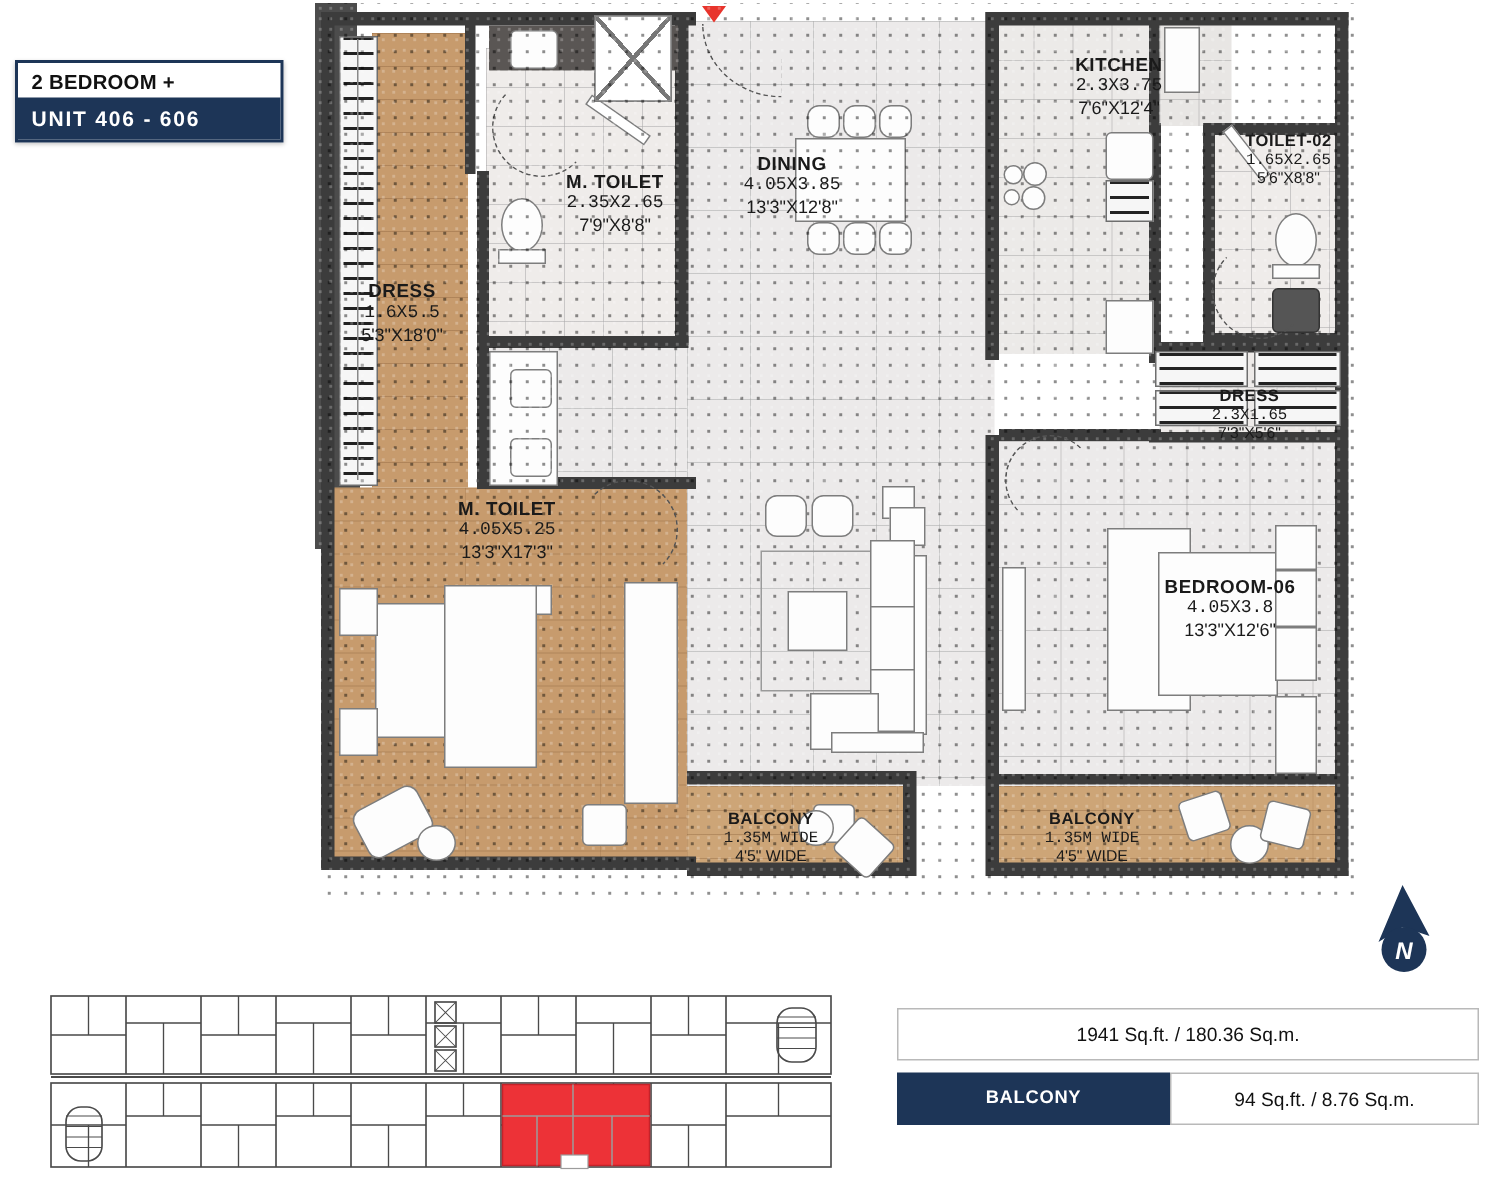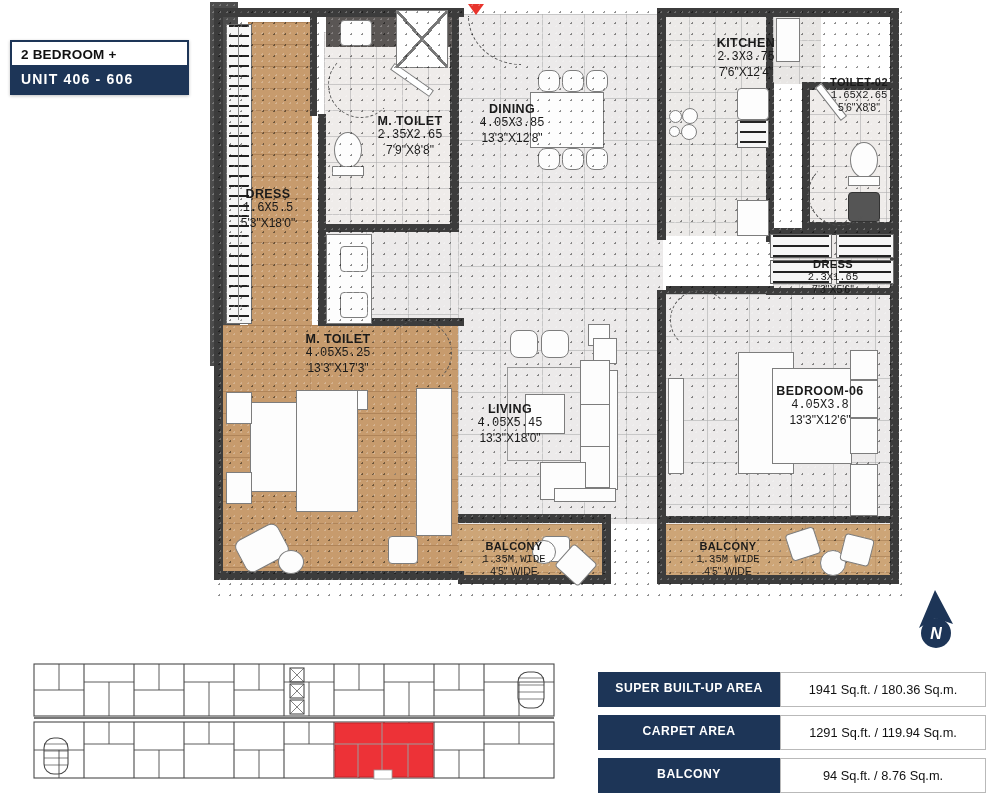"TOILET-02" div.lbl { top: 74px -> 86px }
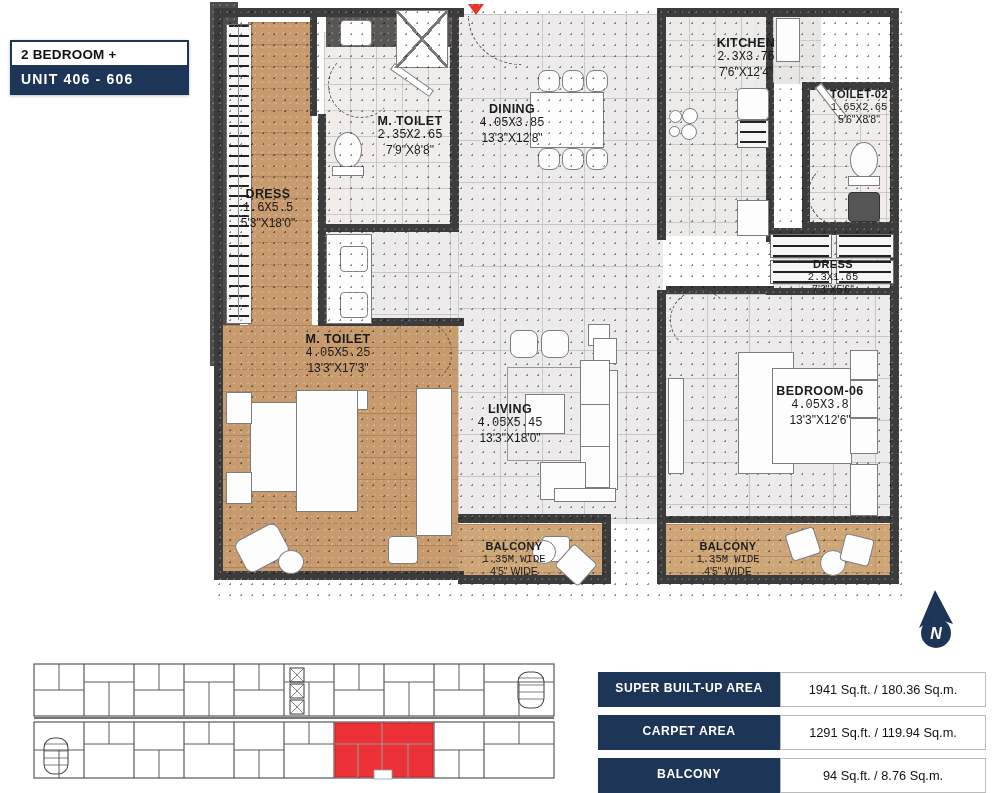"DINING" div.lbl { left: 252px -> 268px }
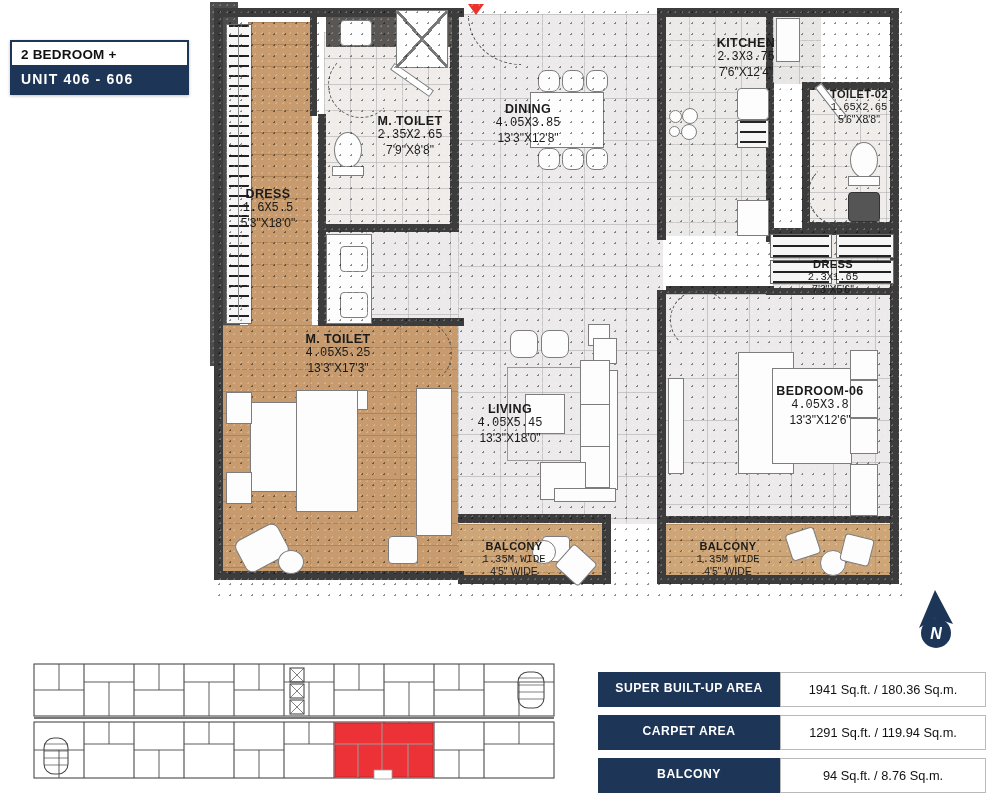"LIVING" div.lbl { html: <div> <div>LIVING</div> <div>4.05X5.45</div> <div>13'3"X18'0"</div> </div> -> none }
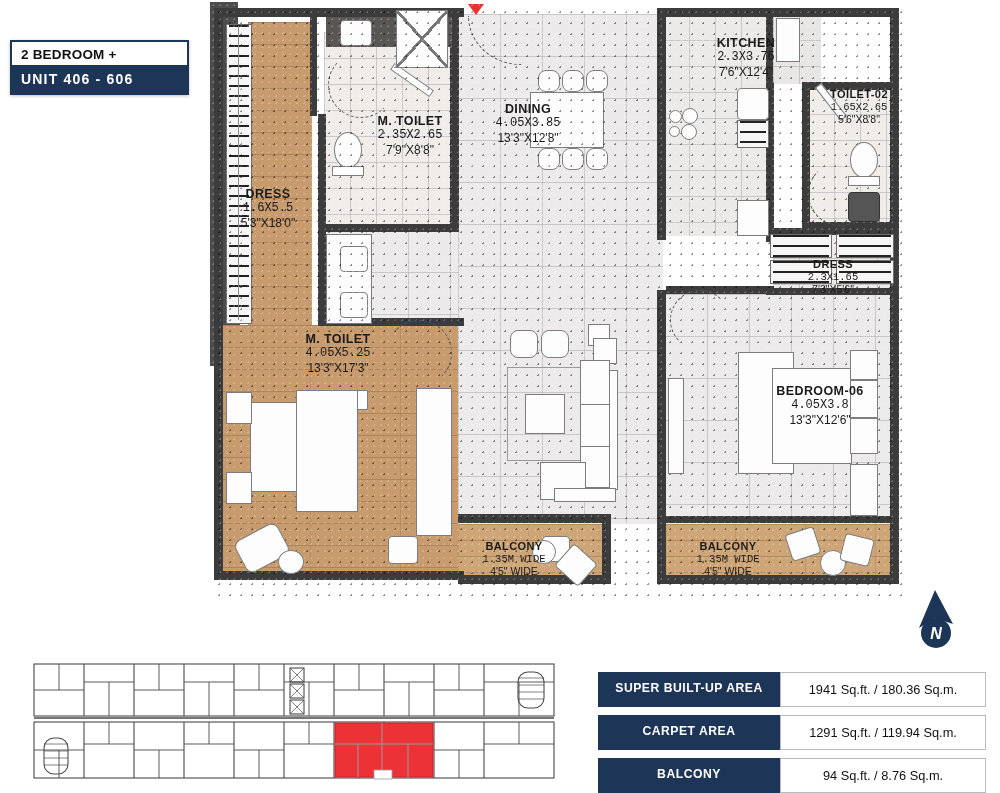"SUPER BUILT-UP AREA" div.acell-l { html: <div>SUPER BUILT-UP AREA</div> -> none }
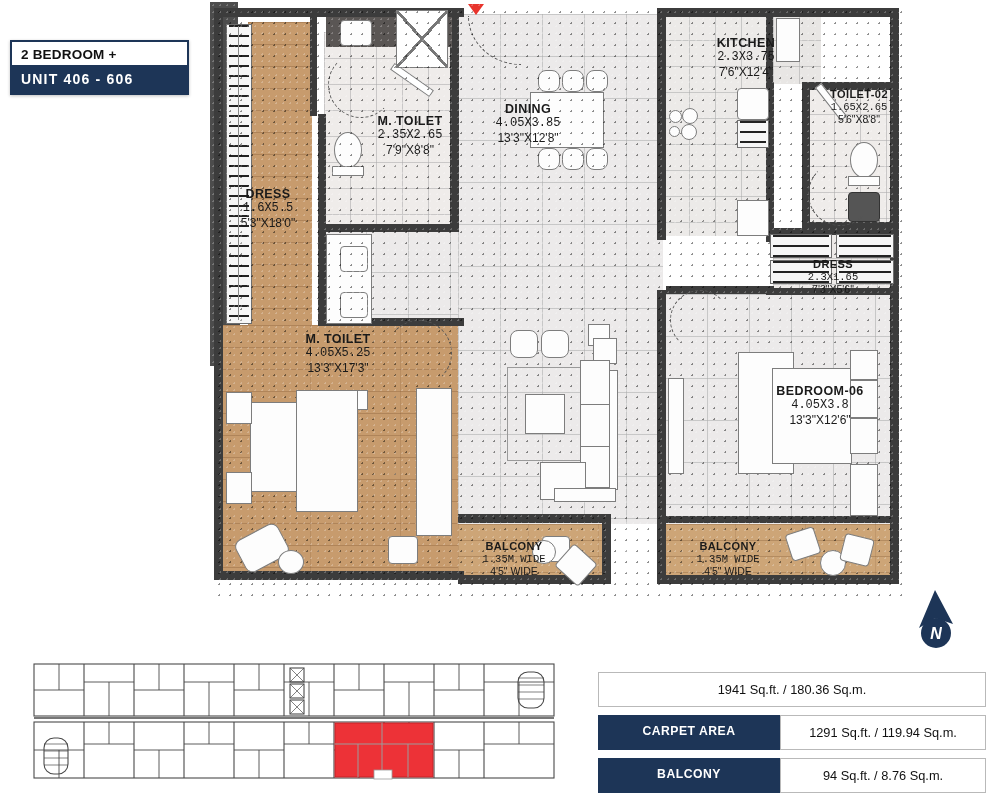"CARPET AREA" div.arow { html: <div> <div>CARPET AREA</div> <div>1291 Sq.ft. / 119.94 Sq.m.</div> </div> -> none }
